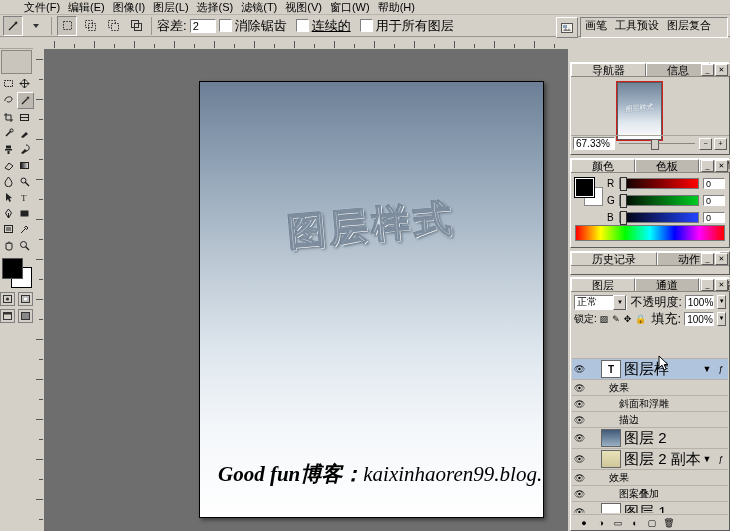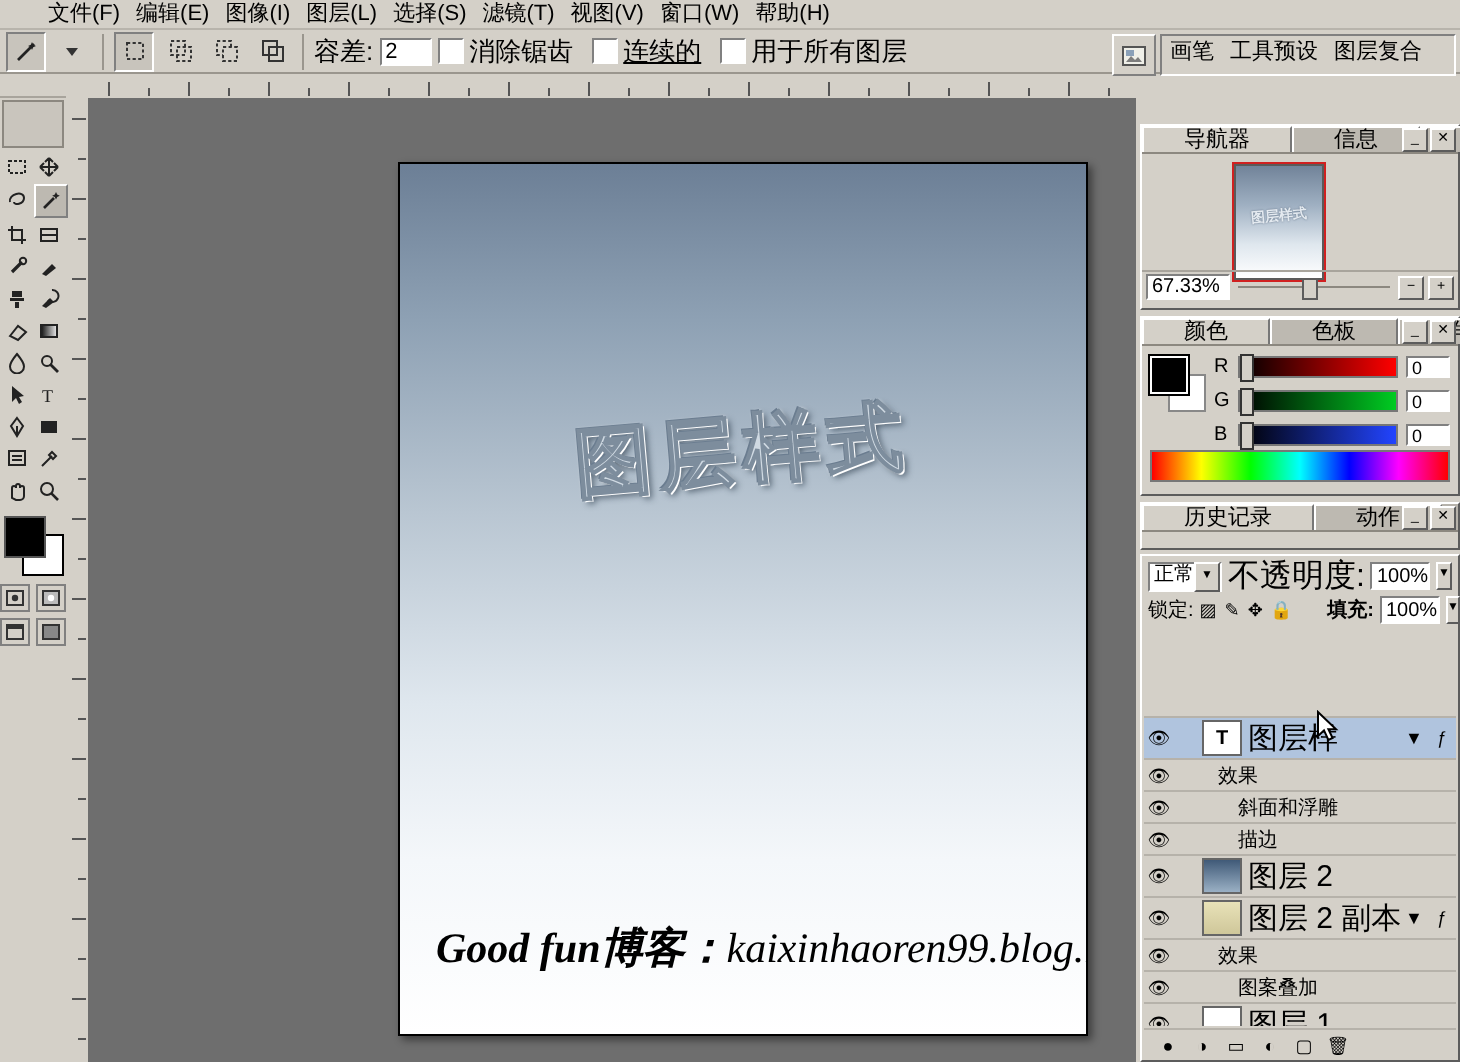"图层" div.ptabs { html: none -> <div> <div>图层</div> <div>通道</div> <div>路径</div> <div> <div>_</div> <div>✕</div> </div> </div> }
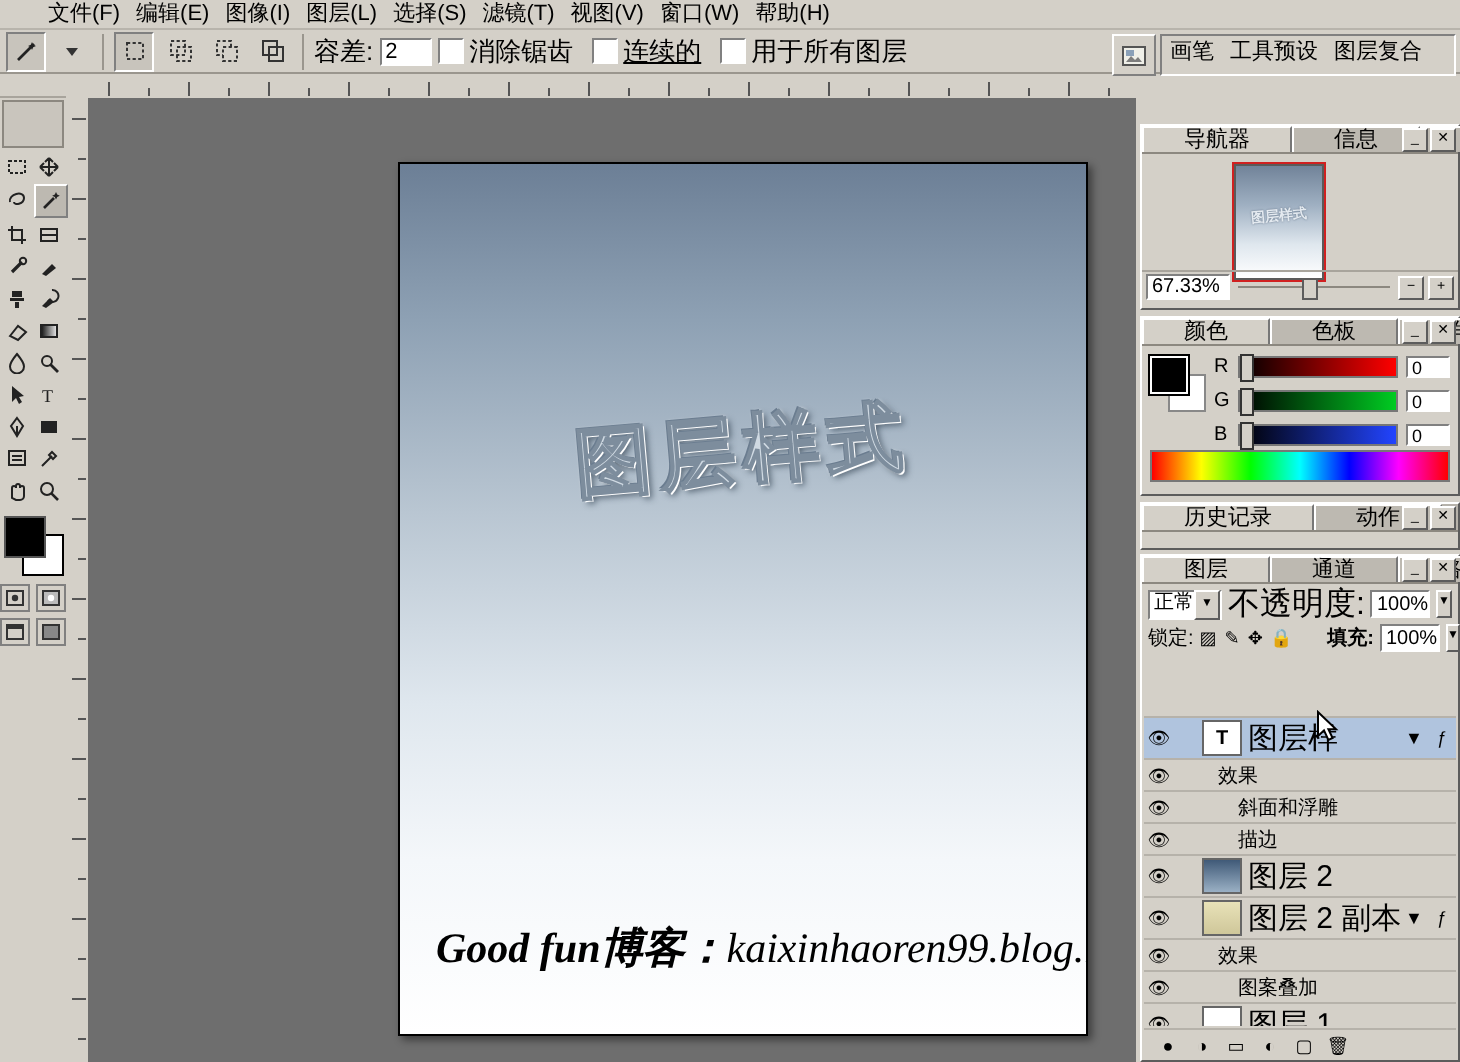"不透明度:" span { font-size: 16px -> 12px }
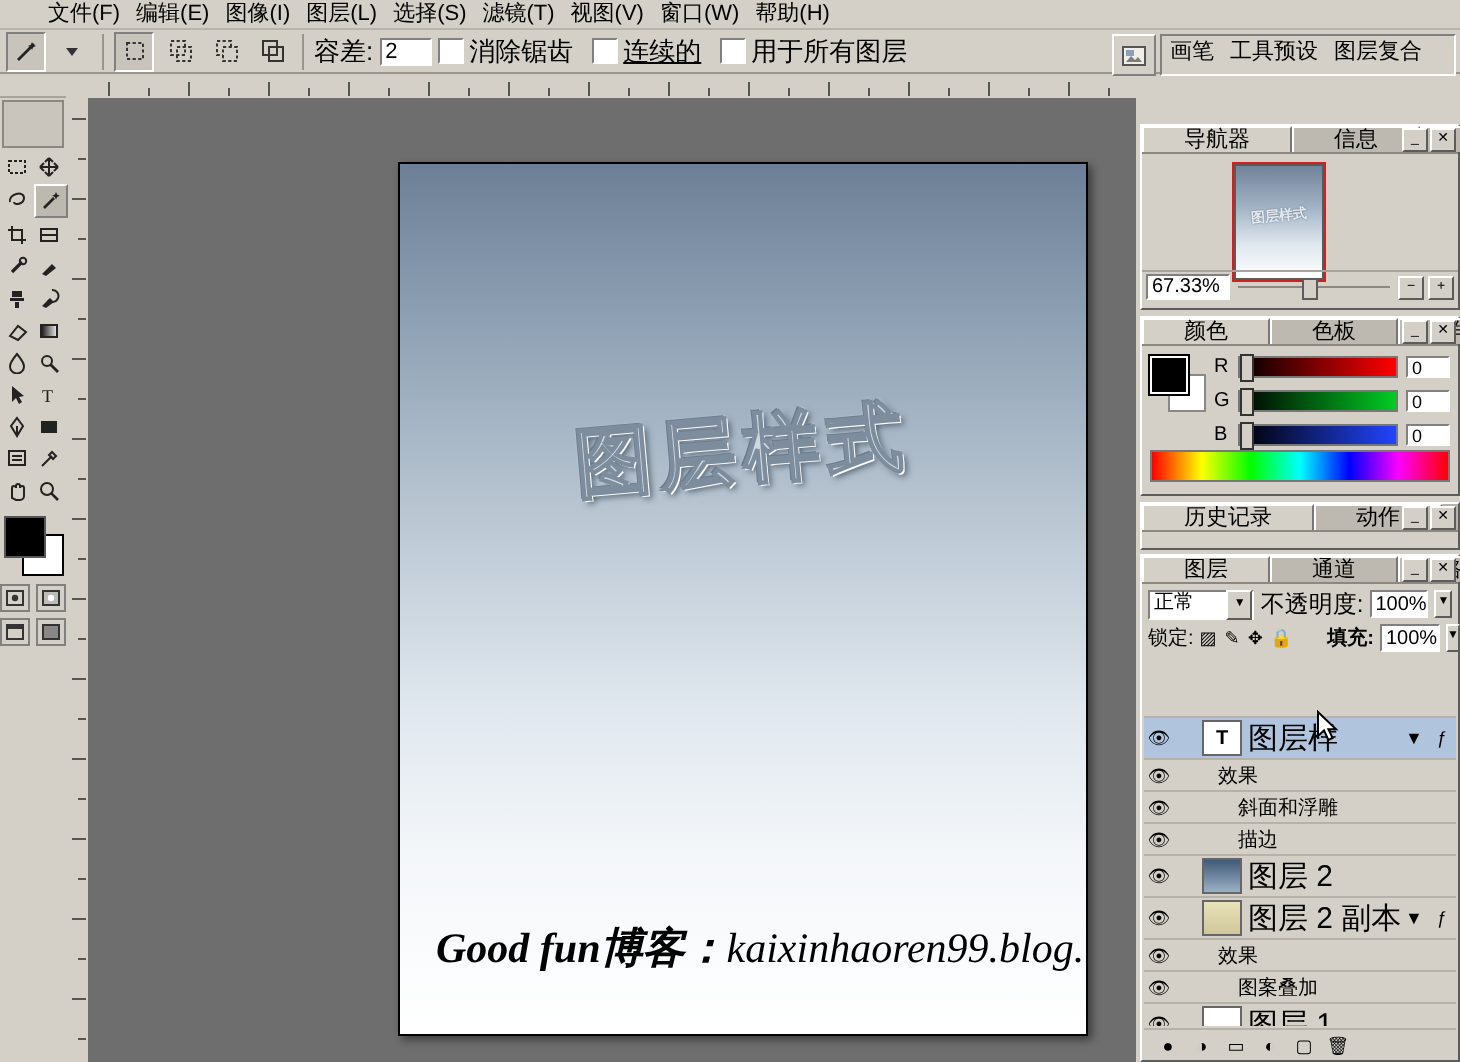"填充:" span { font-size: 10px -> 13px; font-weight: bold -> none; margin-left: 14px -> 2px }
